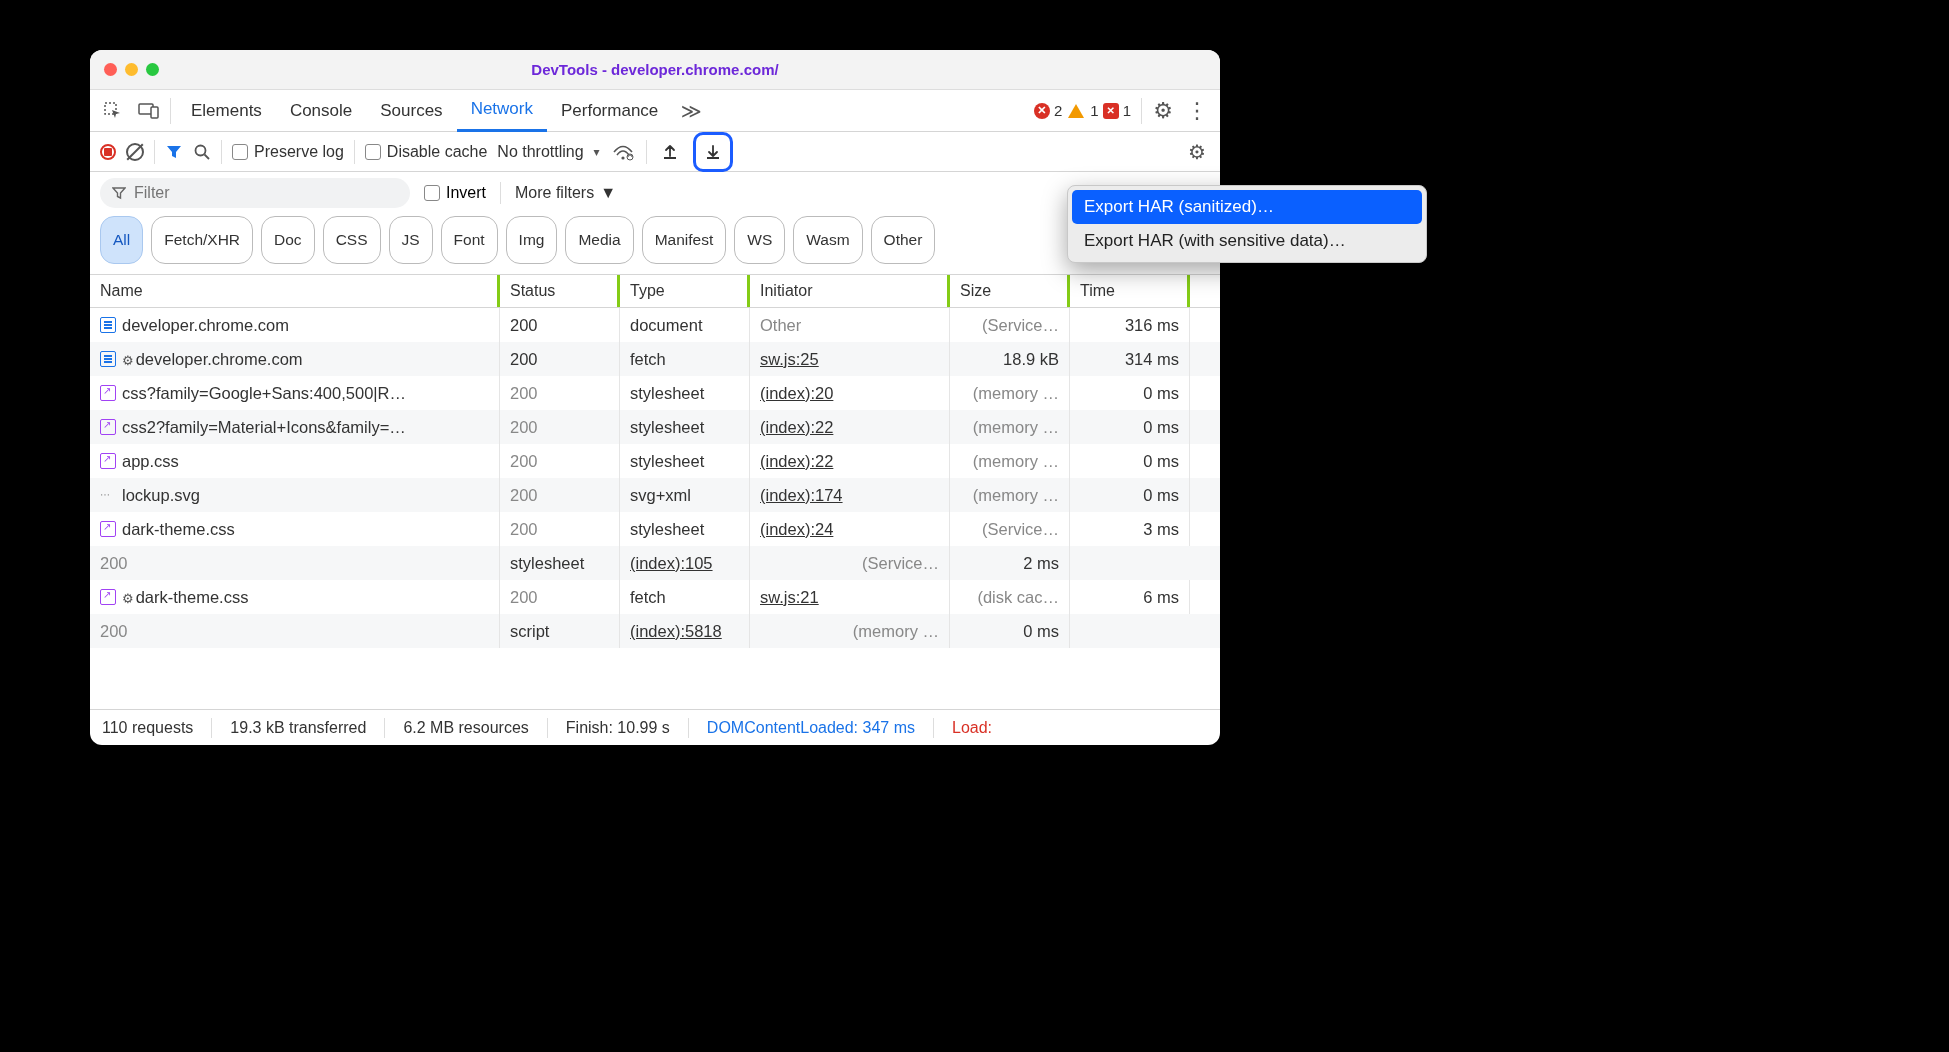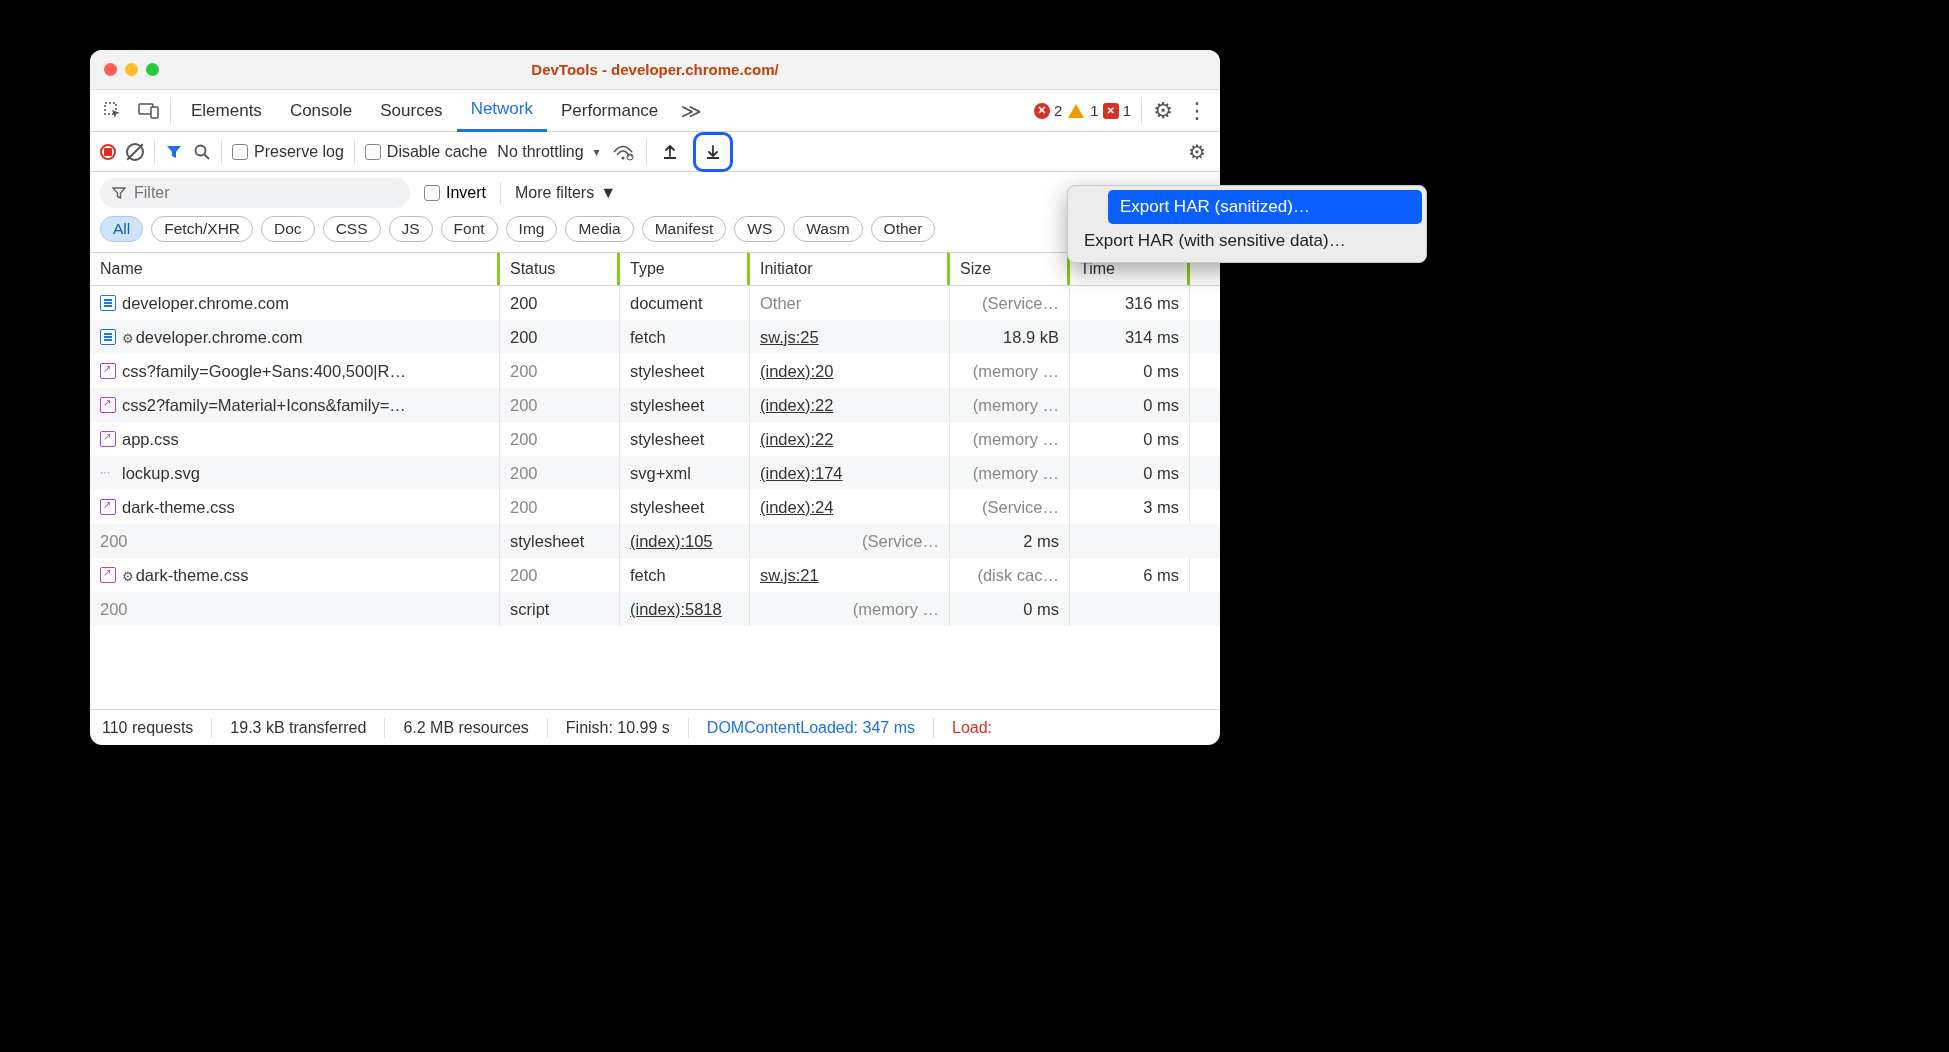"DevTools - developer.chrome.com/" .titlebar-title { color: #c2410c -> #6d28d9 }
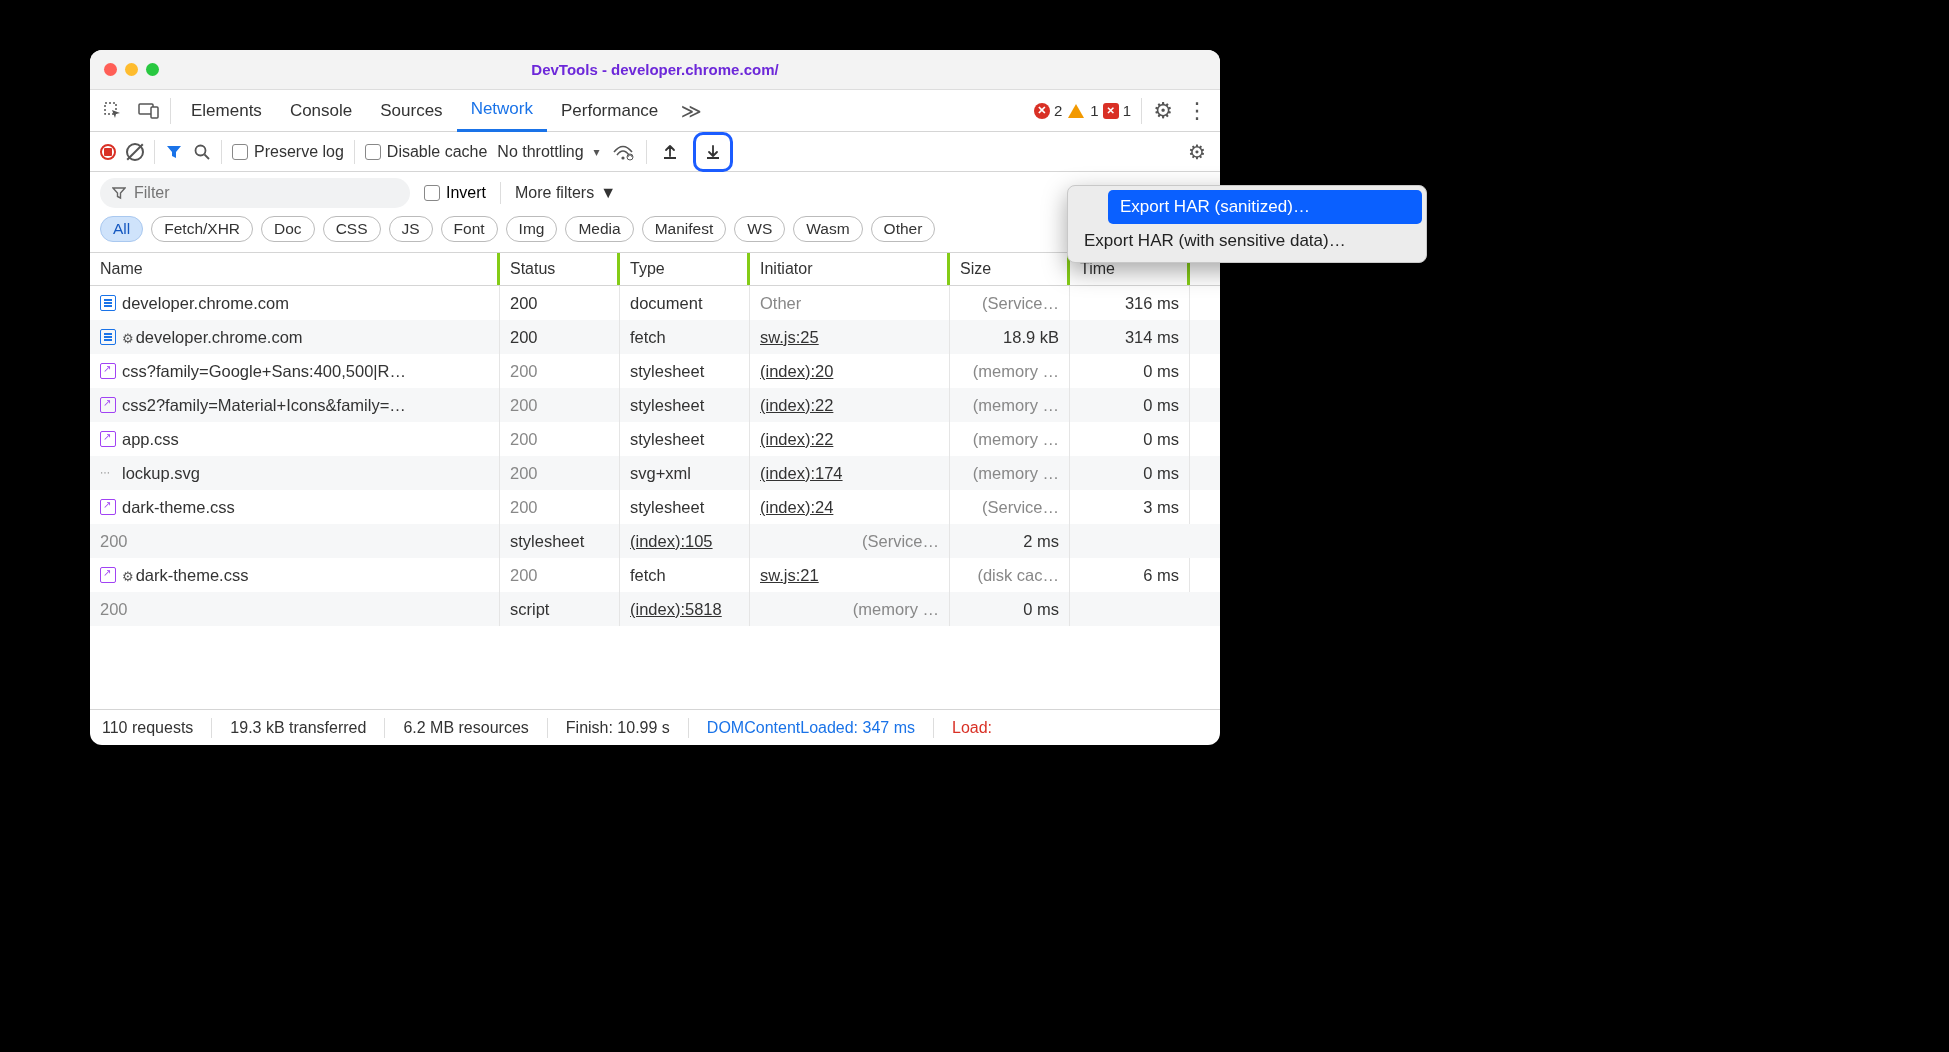"Export HAR (sanitized)…" .menu-item.hover { margin-left: 36px -> none }
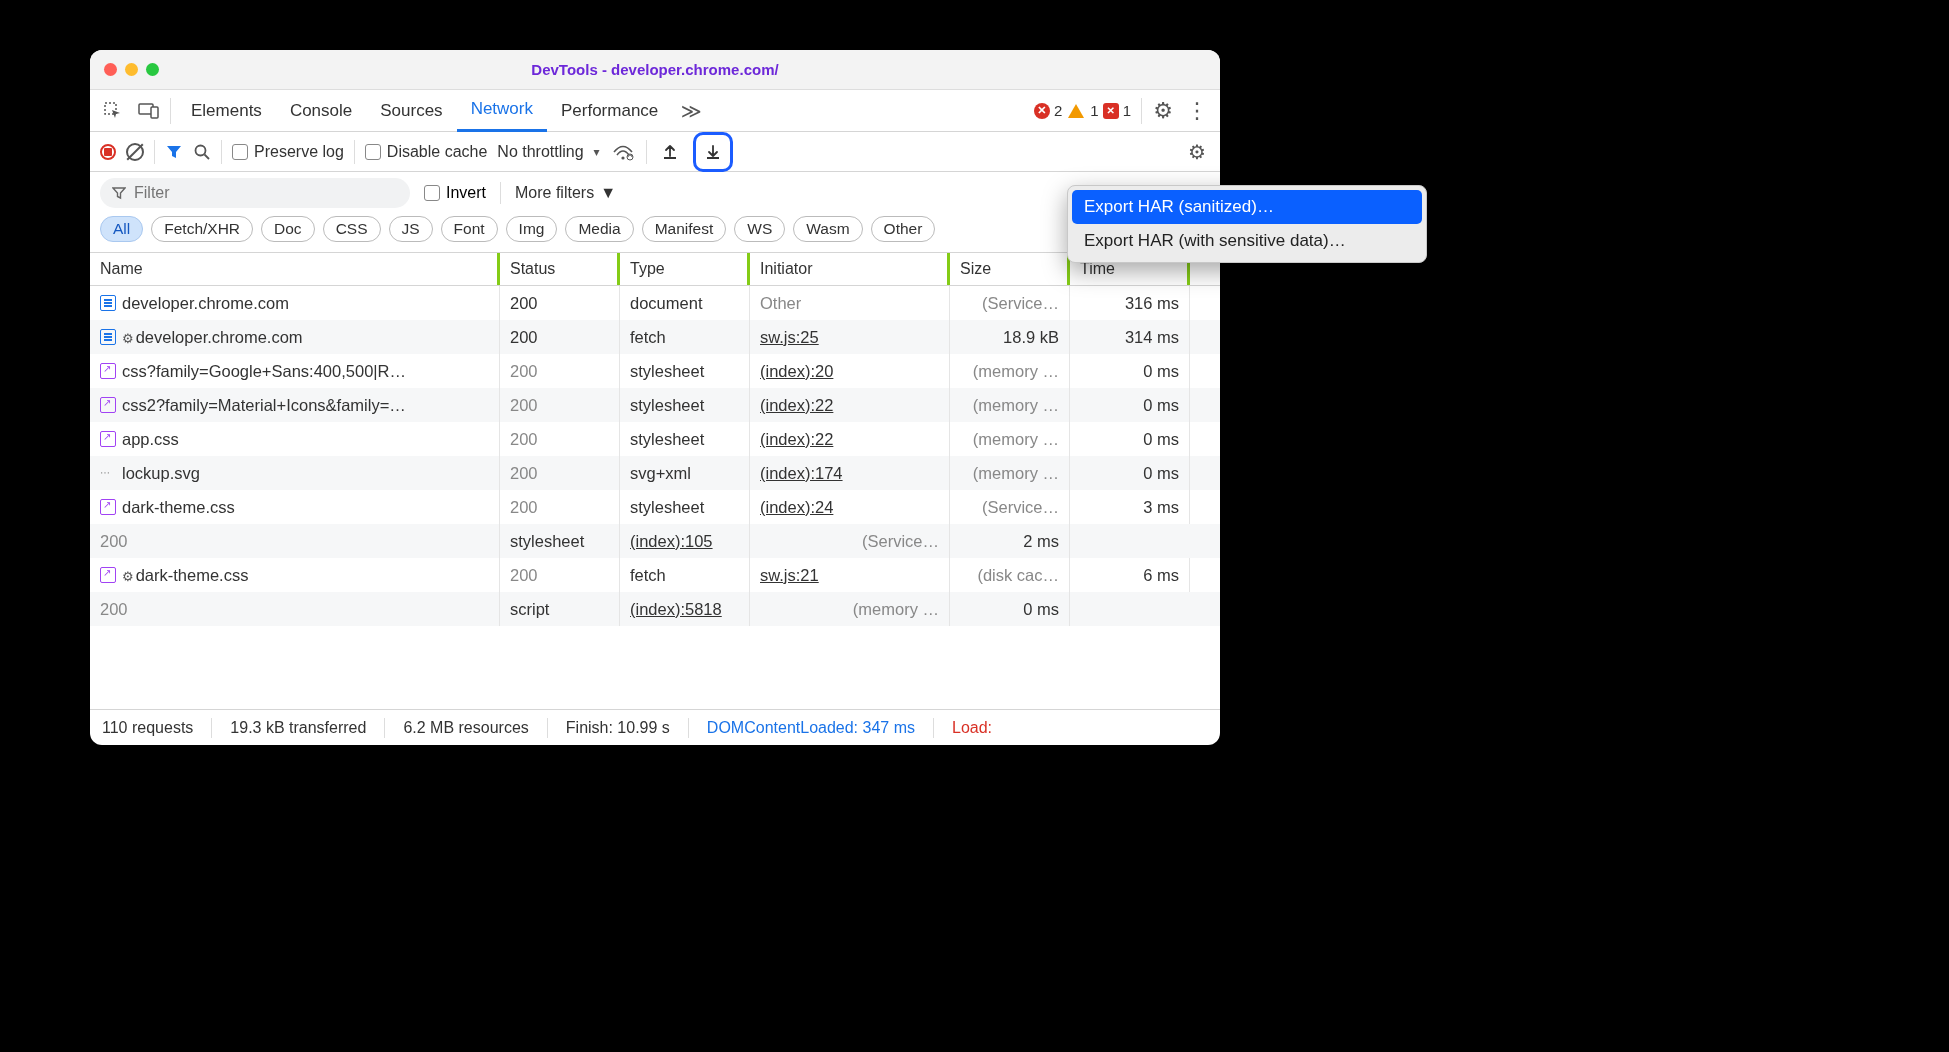"All" .chip { padding: 3px 12px -> 14px 12px }
